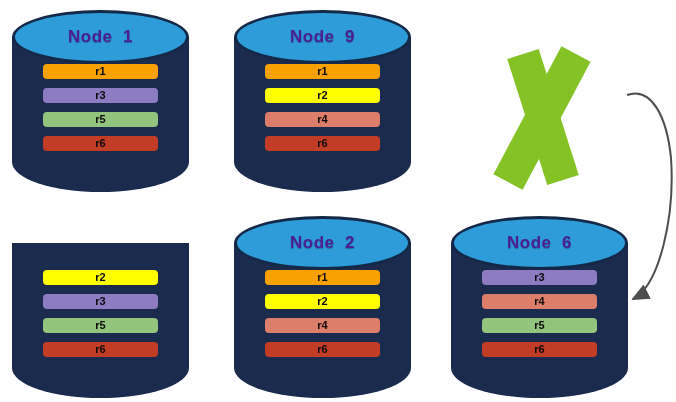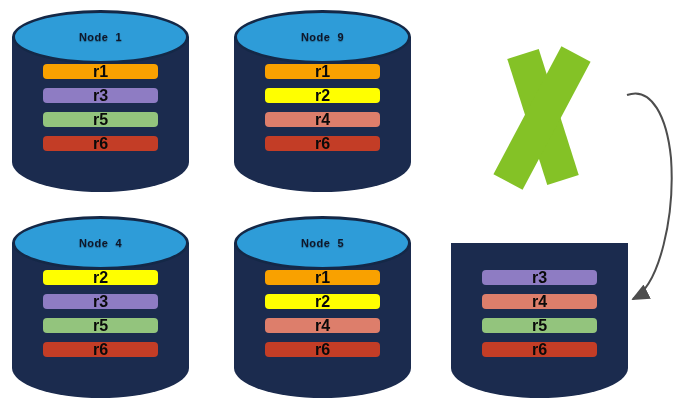"Node 1" .node-label { color: #0f172a -> #4c1d95; font-size: 11px -> 17px }
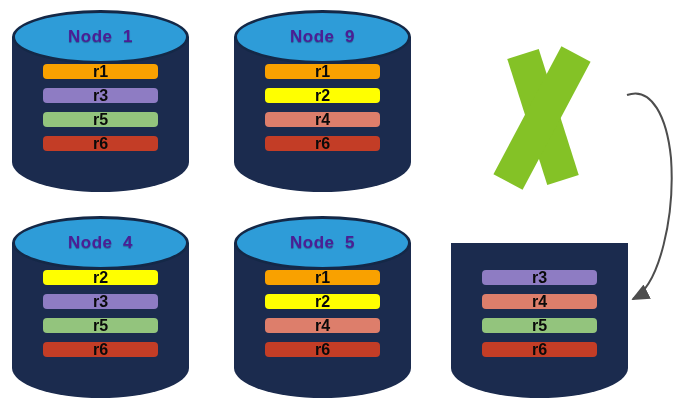"r1" .chip { font-size: 16px -> 11px }
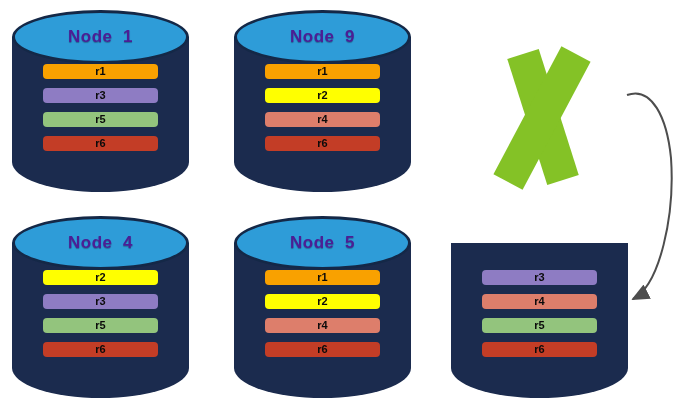"Node 4" div.cyl-top { html: <div> <span>Node 4</span> </div> -> none }
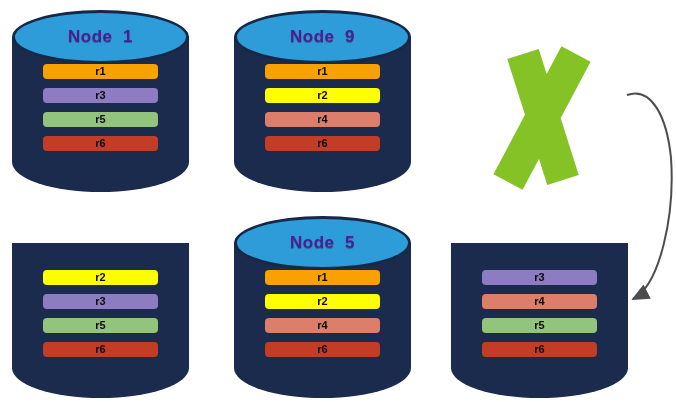"Node 5" span.node-label { text: 5 -> 2 }
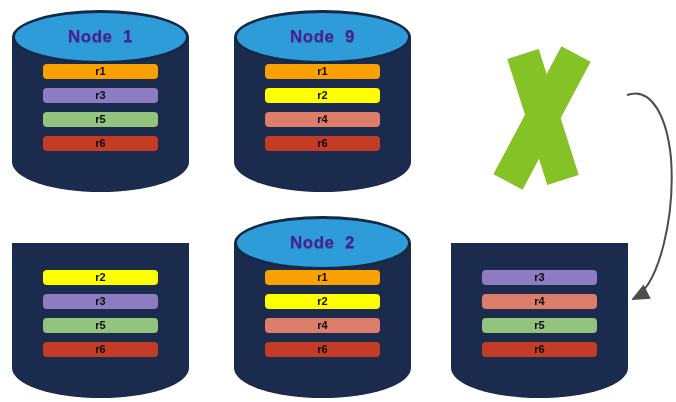"Node 6" div.cyl-top { html: none -> <div> <span>Node 6</span> </div> }
